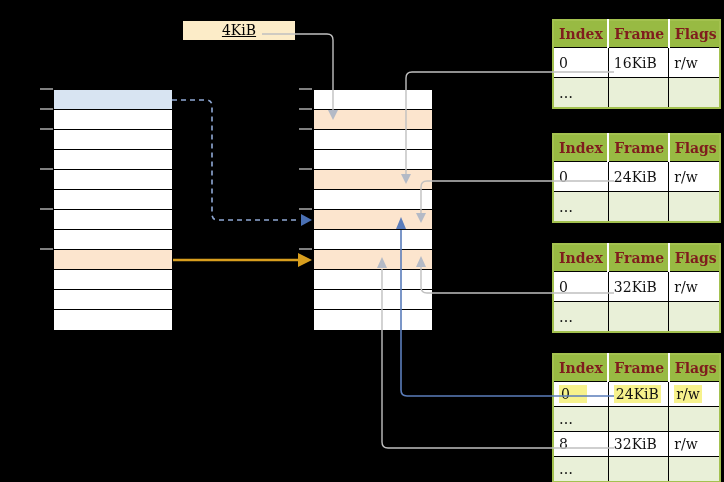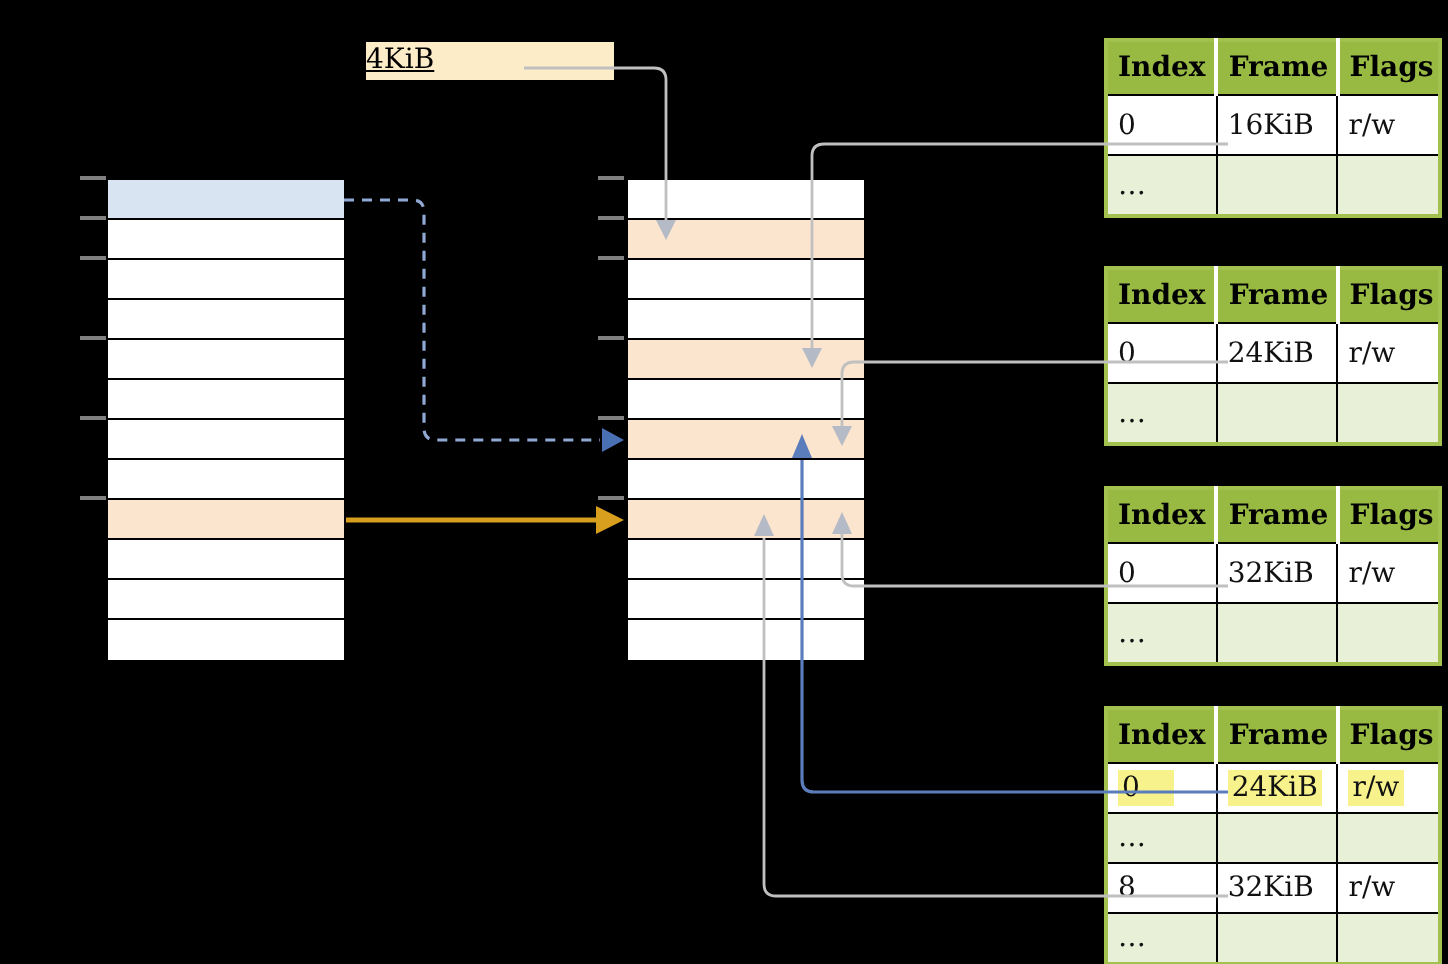"4KiB" #pagesize { text-align: left -> center; width: 124px -> 112px }
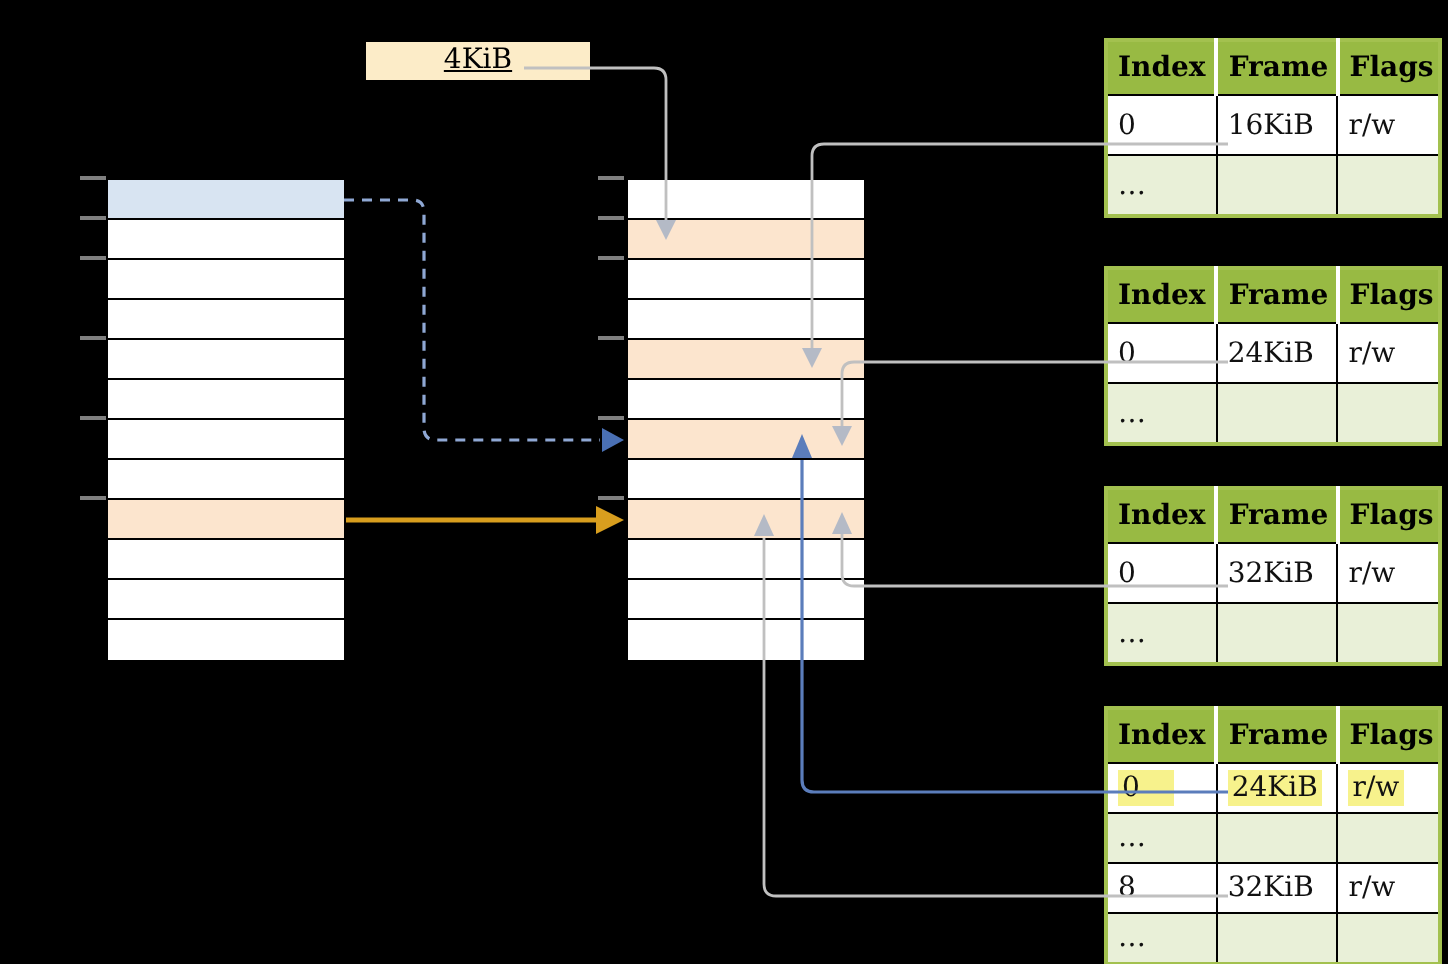"Index" .ptable th { color: #000000 -> #7f1d1d }
